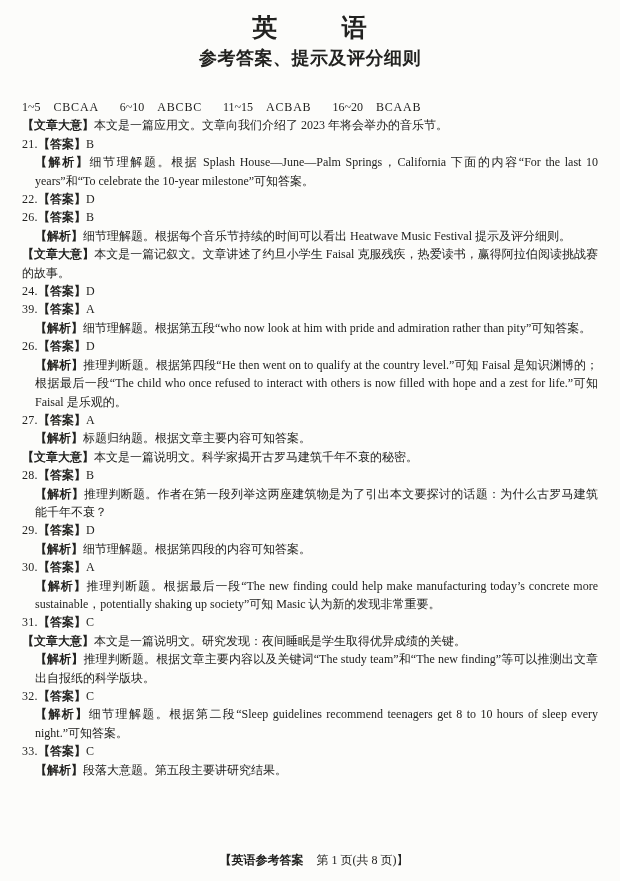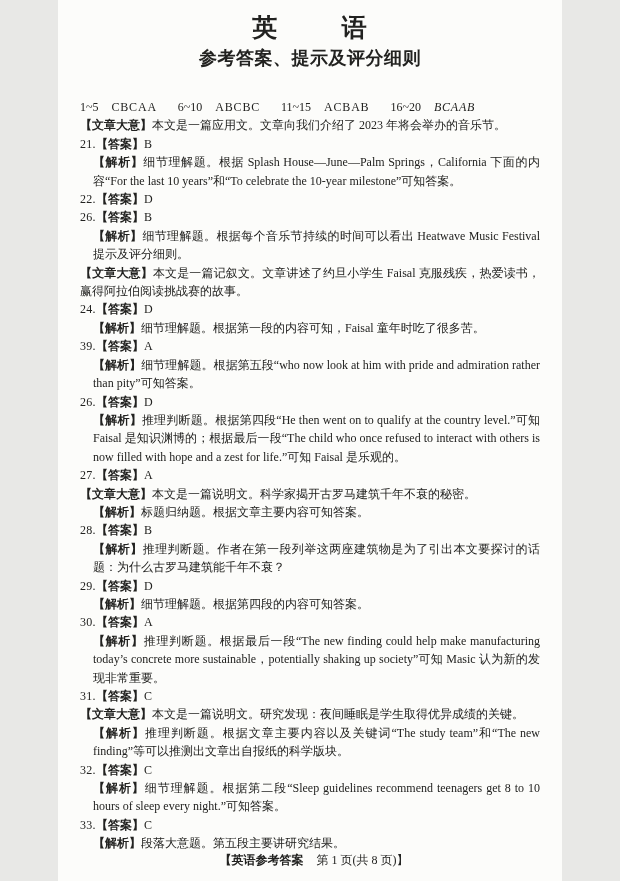"英 语" .page { width: 504px -> 620px }
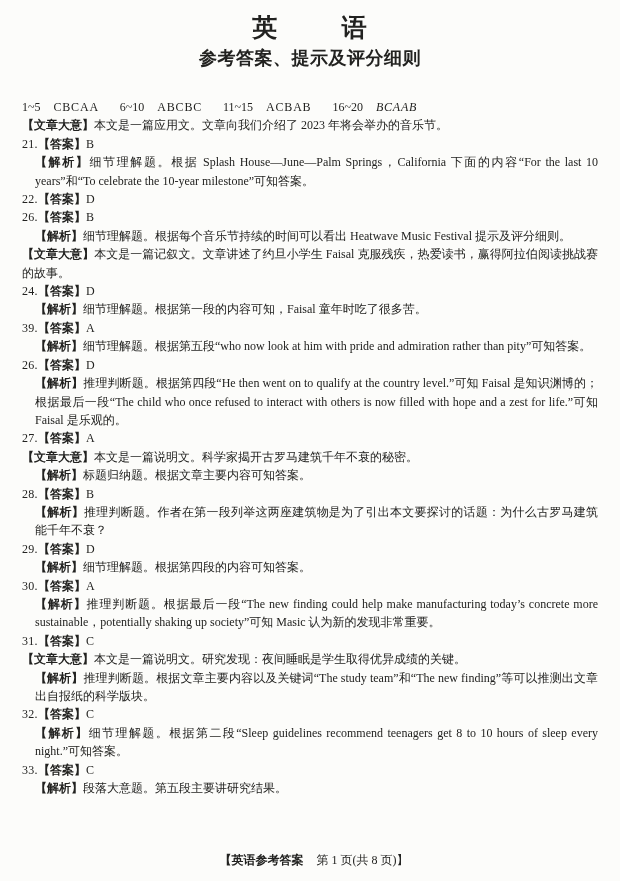"BCAAB" .summary .ans:last-child { font-style: italic -> none }
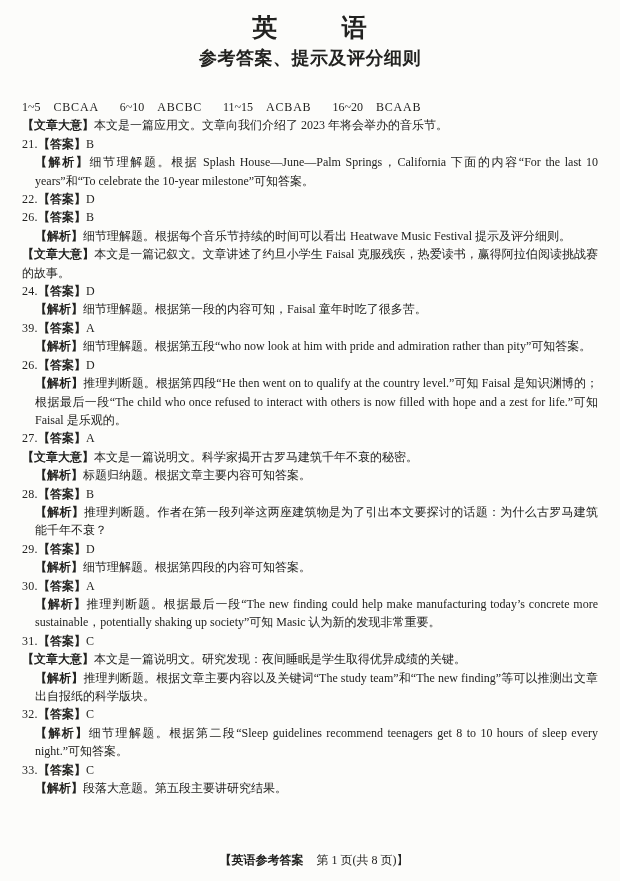"【解析】细节理解题。根据第一段的内容可知，Faisal 童年时吃了很多苦。" p.line { html: <p><b>【解析】</b><span>细节理解题。根据第一段的内容可知，Faisal 童年时吃了很多苦。</span></p> -> none }
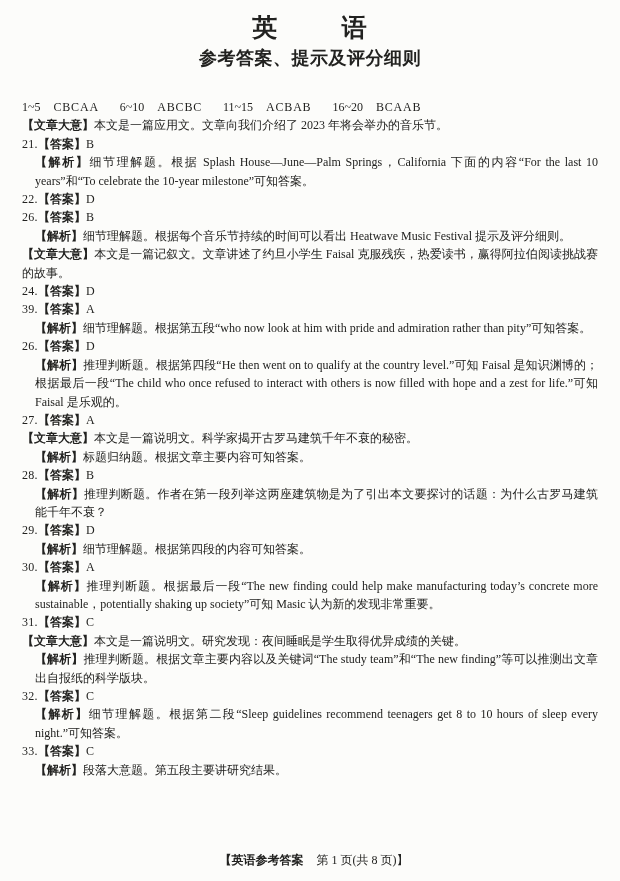"【文章大意】本文是一篇说明文。科学家揭开古罗马建筑千年不衰的秘密。" p.line { order: before "【解析】标题归纳题。根据文章主要内容可知答案。" -> after "【解析】标题归纳题。根据文章主要内容可知答案。" }
